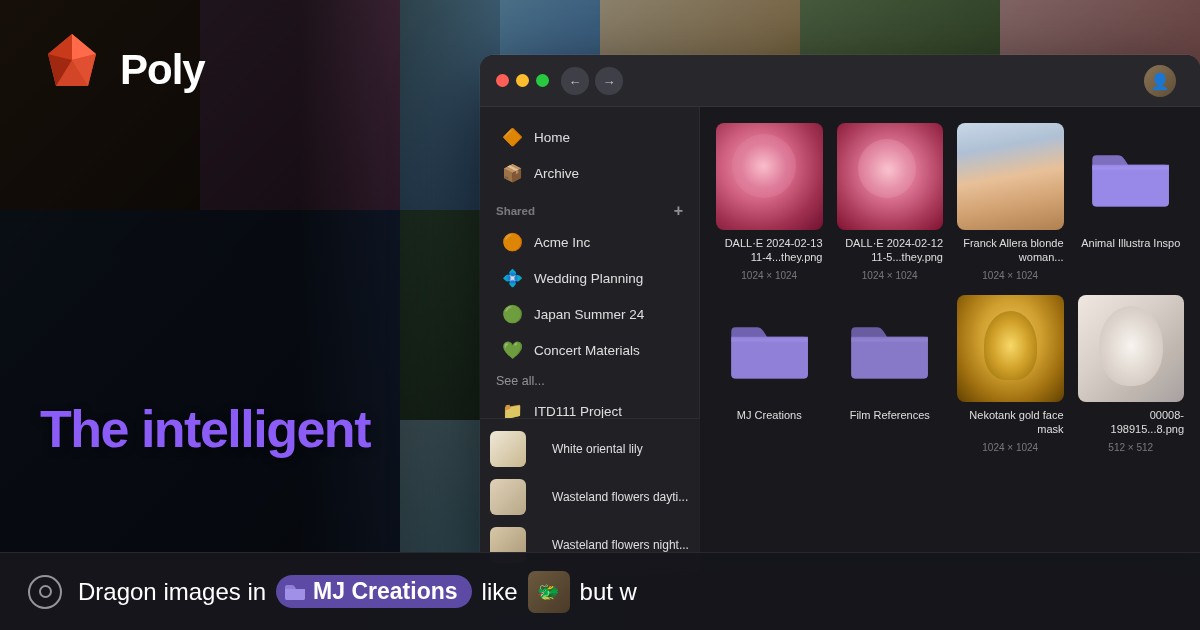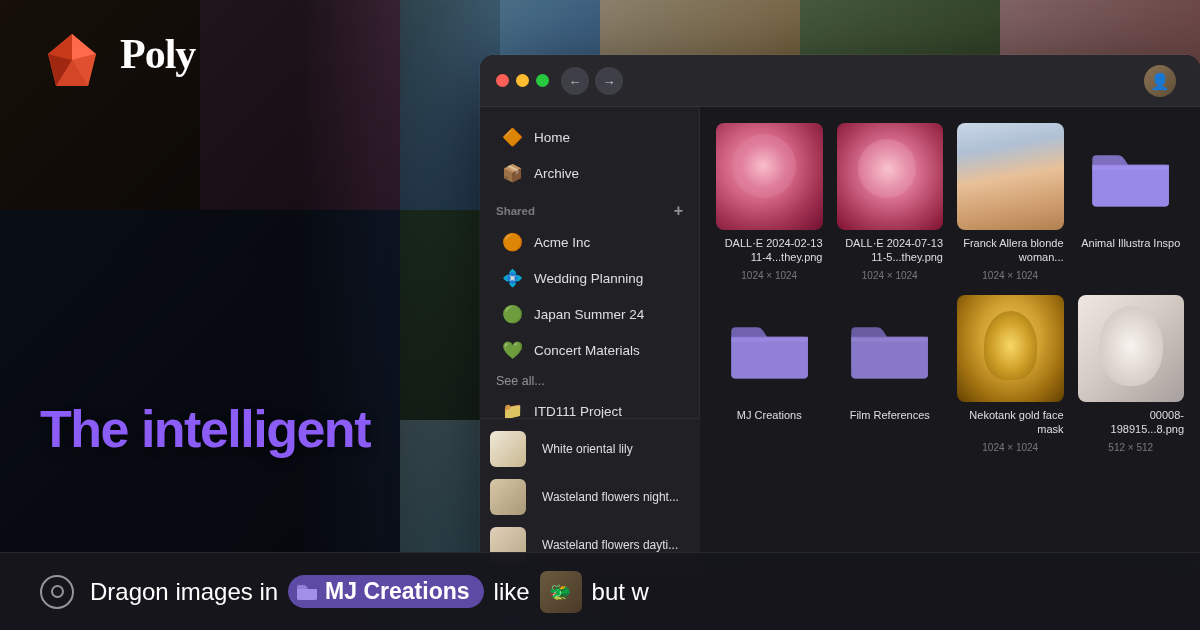"Poly" .logo-area { align-items: flex-start -> flex-end; font-family: Liberation Serif, serif -> none }
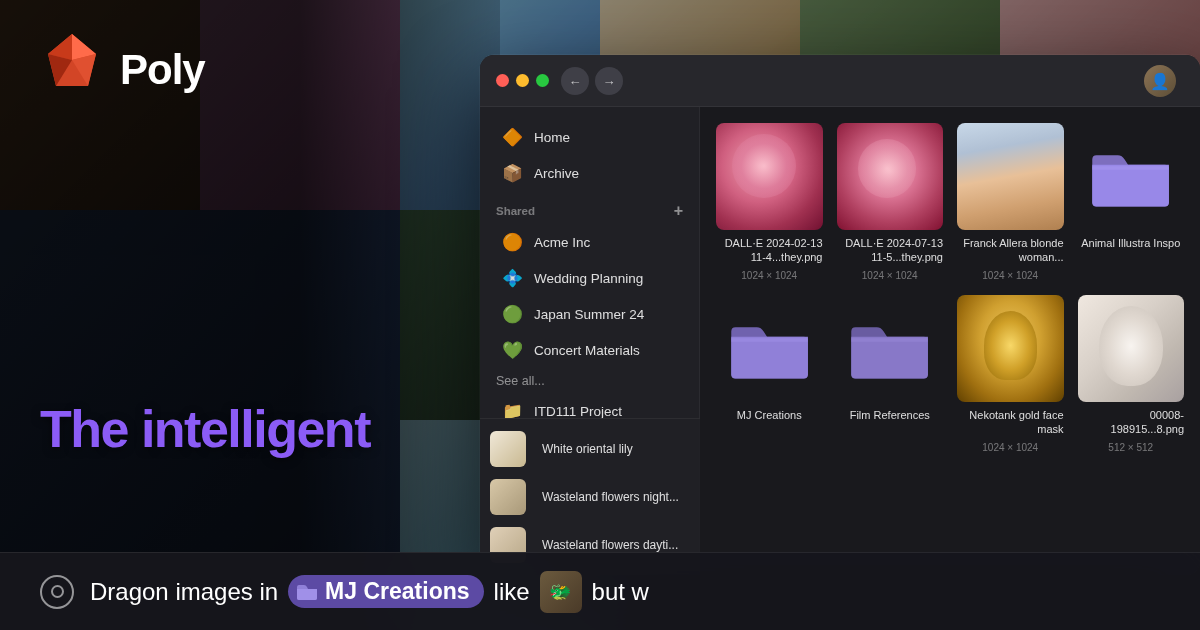"DALL·E 2024-07-13 11-5...they.png" div.file-name { text: 2024-07-13 -> 2024-02-12 }
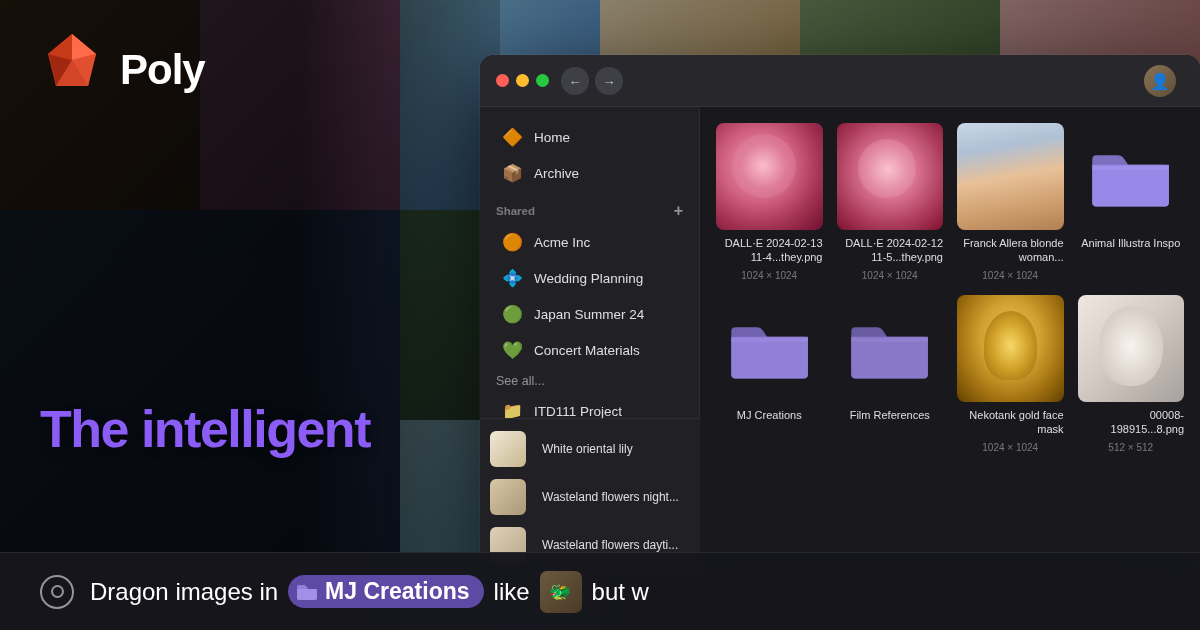"White oriental lily" .list-item-row { gap: 16px -> 26px }
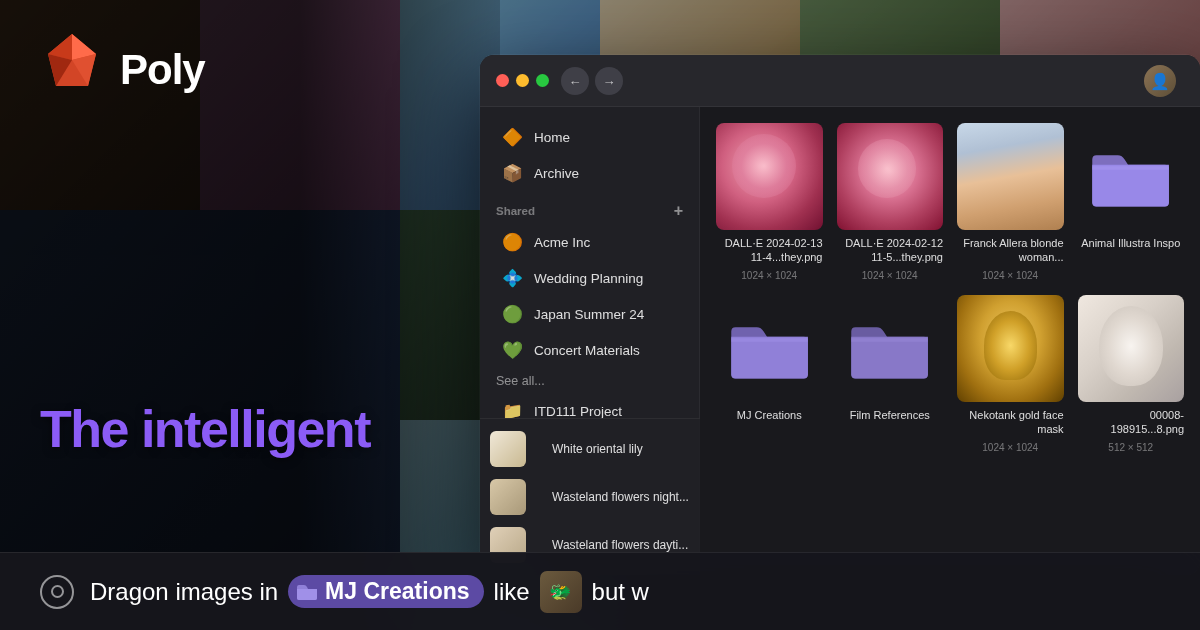"Wasteland flowers night..." div.list-item-row { order: before "Wasteland flowers dayti..." -> after "Wasteland flowers dayti..." }
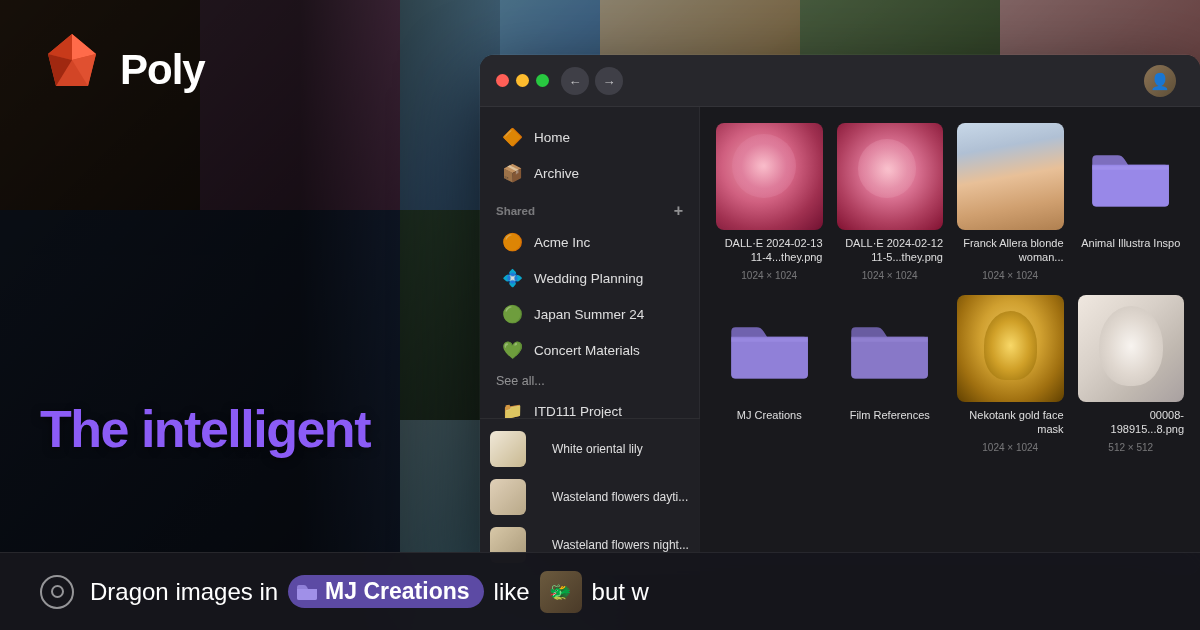"Dragon images in" .search-bar-bottom { padding: 0 40px -> 0 28px }
